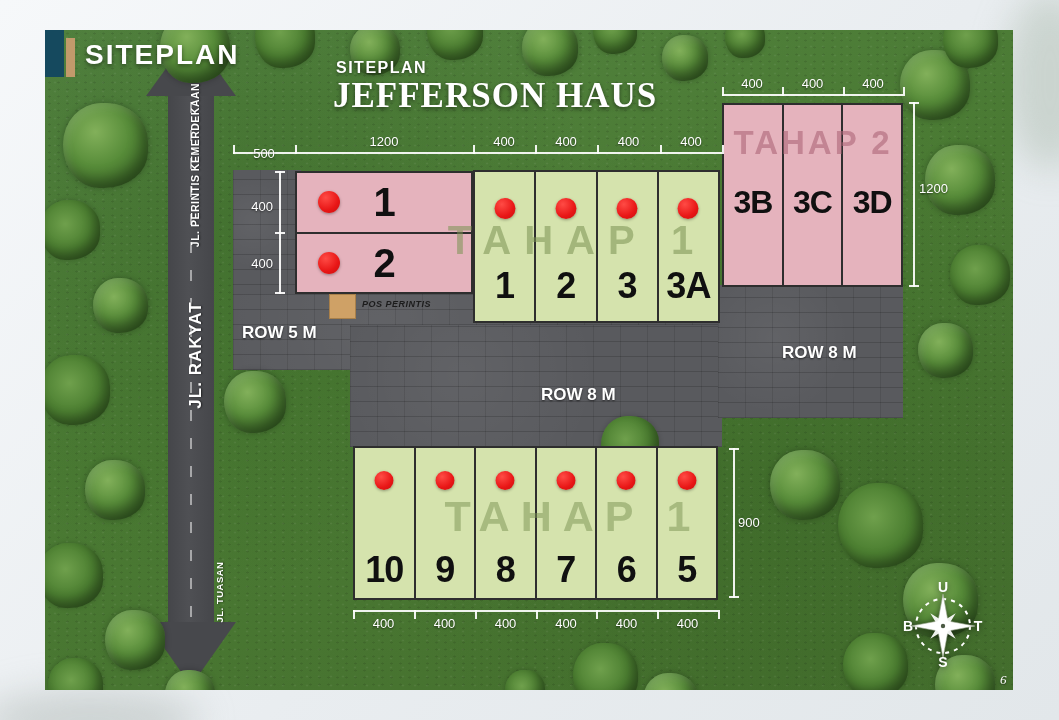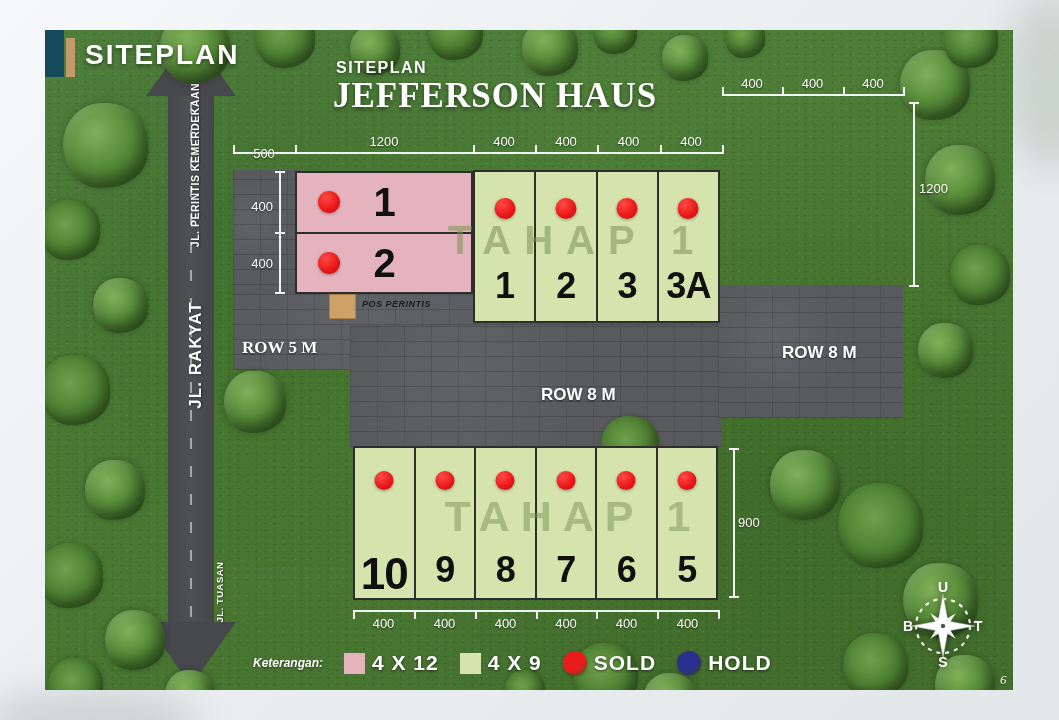"TAHAP 2" div.wm { html: none -> <div>TAHAP 2</div> }
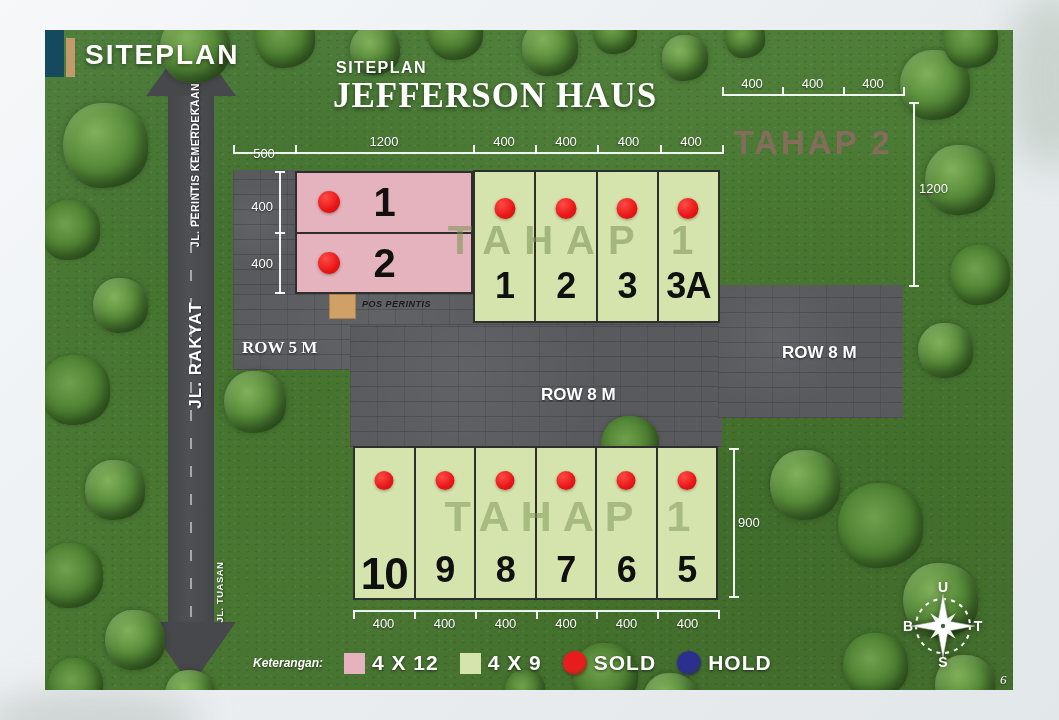"3B" div.lot-block { html: none -> <div> <div> <div>3B</div> </div> <div> <div>3C</div> </div> <div> <div>3D</div> </div> </div> }
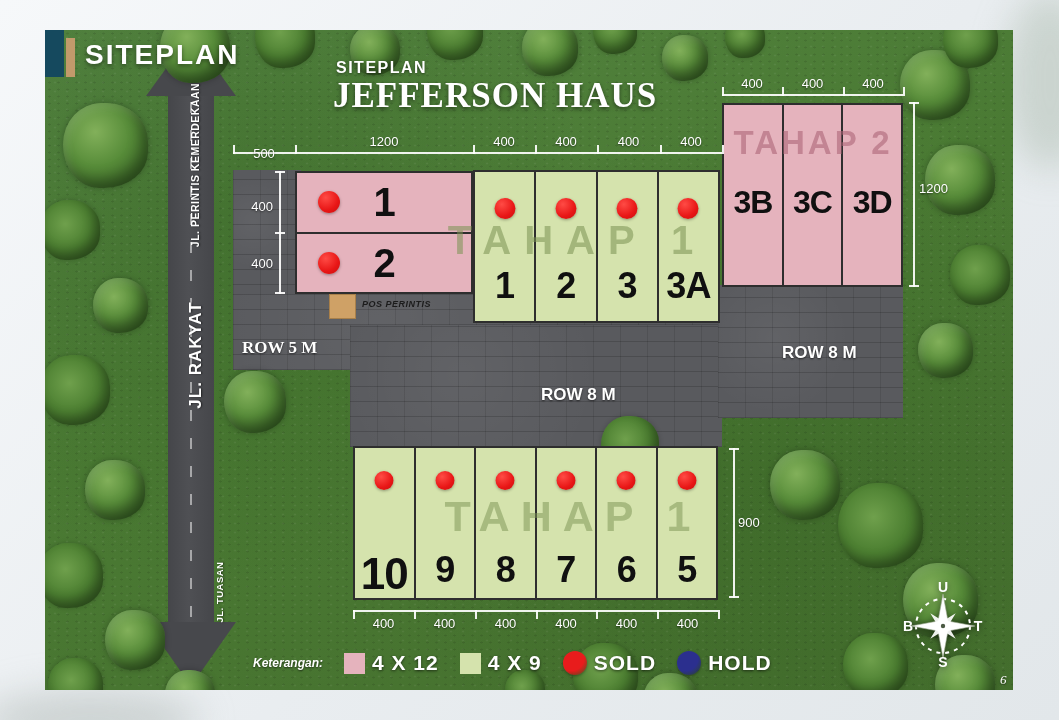"ROW 5 M" div.row-label { font-family: Liberation Serif, serif -> none; top: 308px -> 293px }
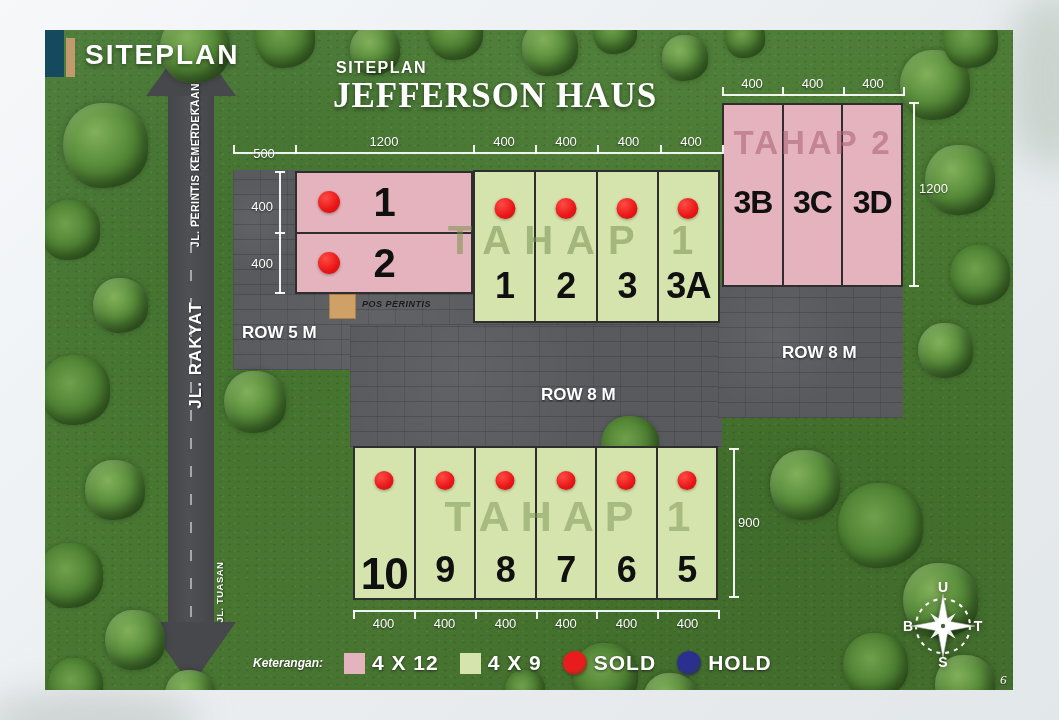"10" div.num { font-size: 44px -> 36px }
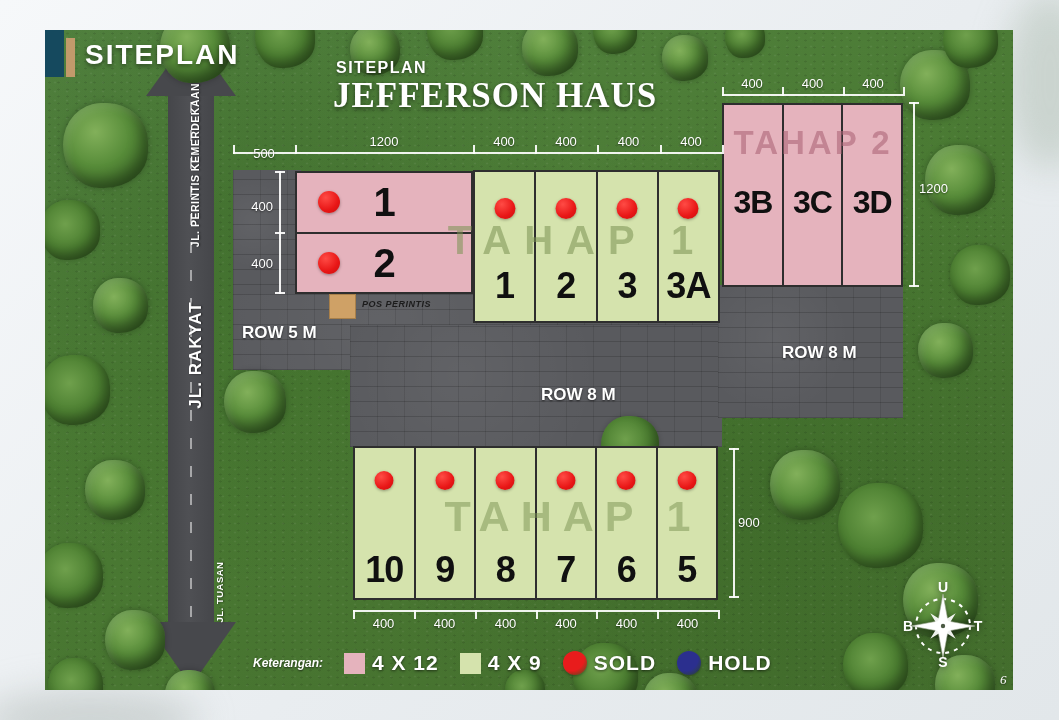"Keterangan:" div.legend { html: <div> <span>Keterangan:</span> <div> <div></div> <span>4 X 12</span> </div> <div> <div></div> <span>4 X 9</span> </div> <div> <div></div> <span>SOLD</span> </div> <div> <div></div> <span>HOLD</span> </div> </div> -> none }
